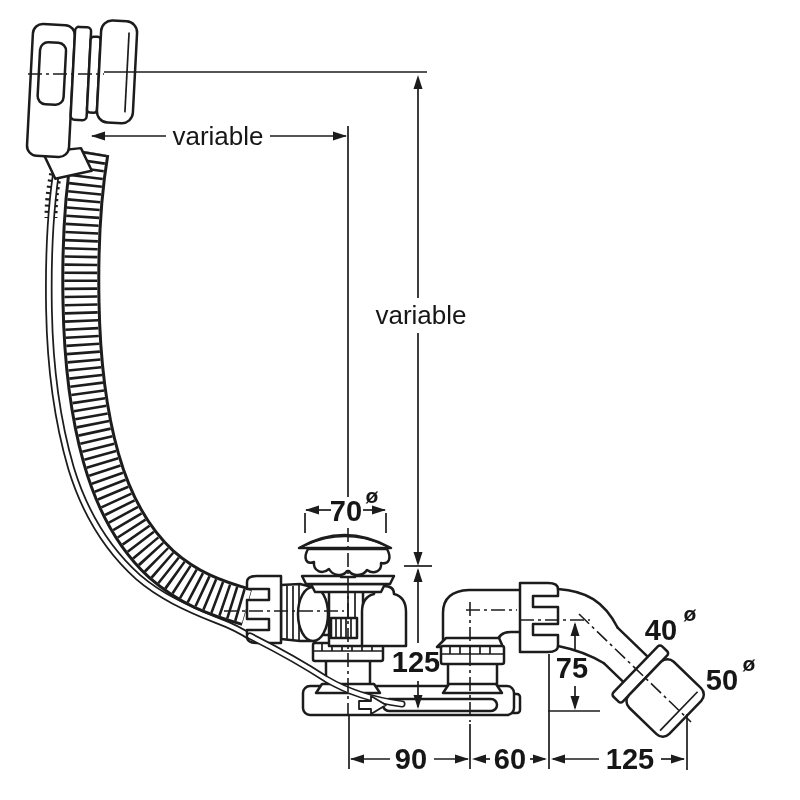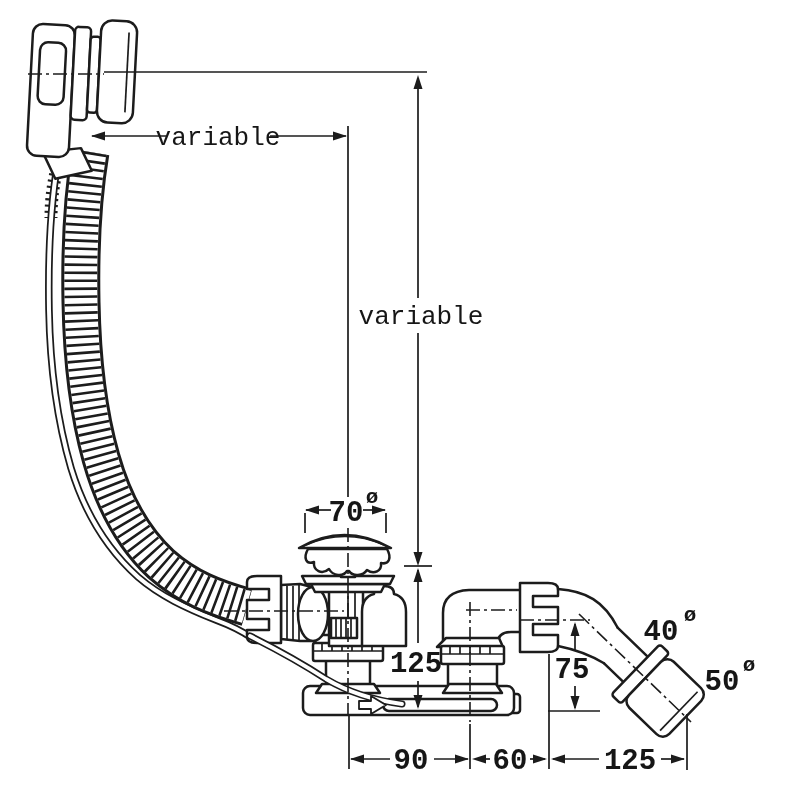"variable" #stage { font-family: Liberation Mono, monospace -> Liberation Sans, sans-serif }
